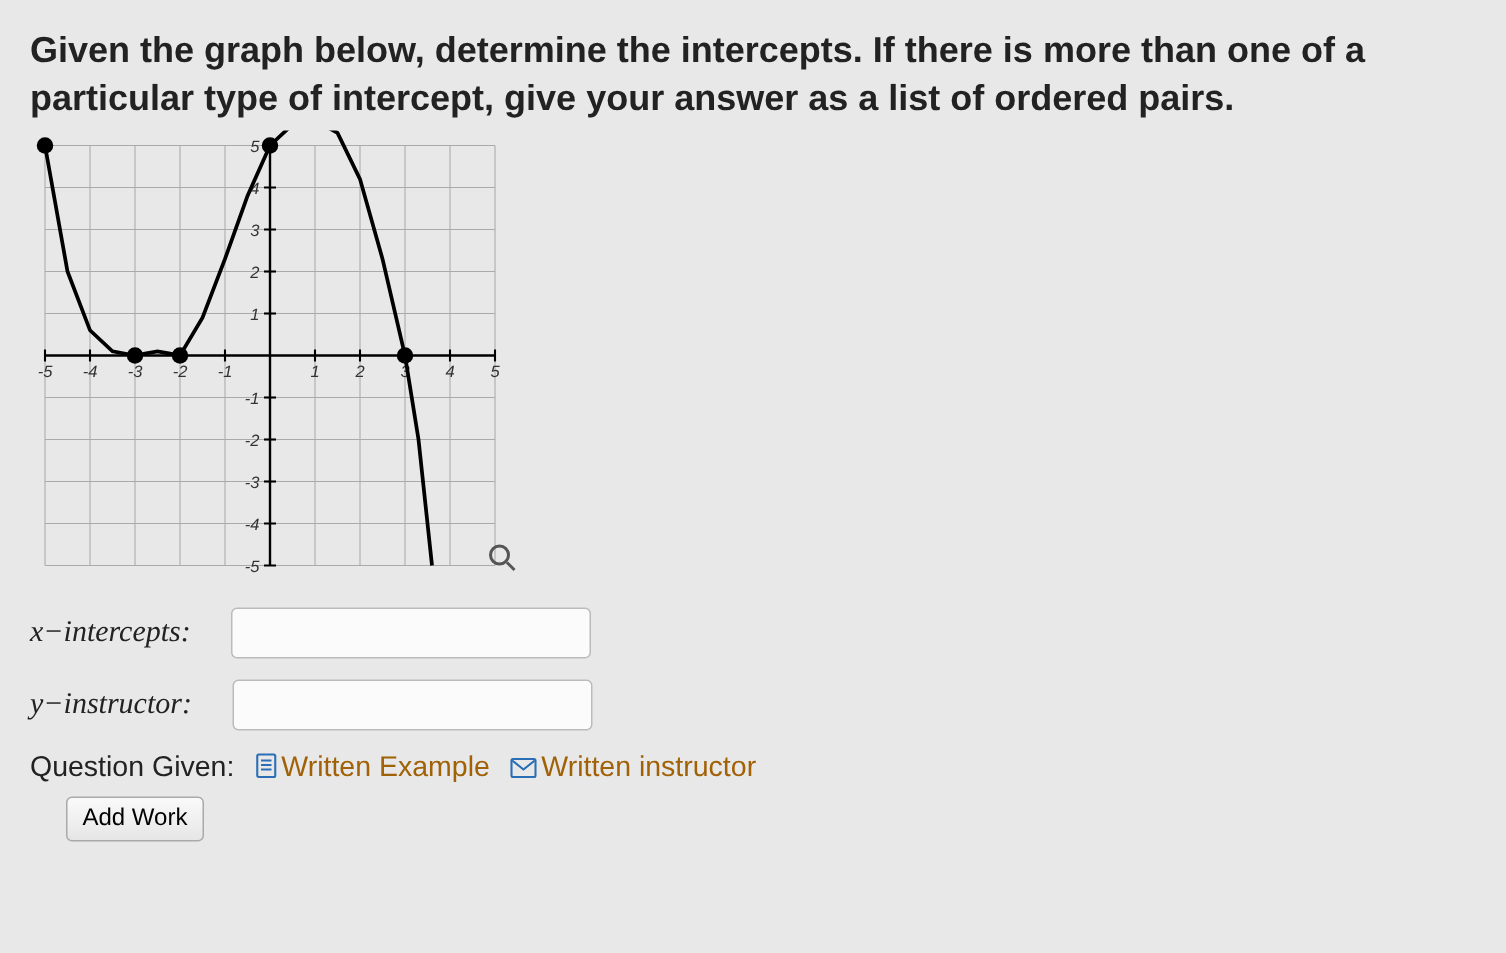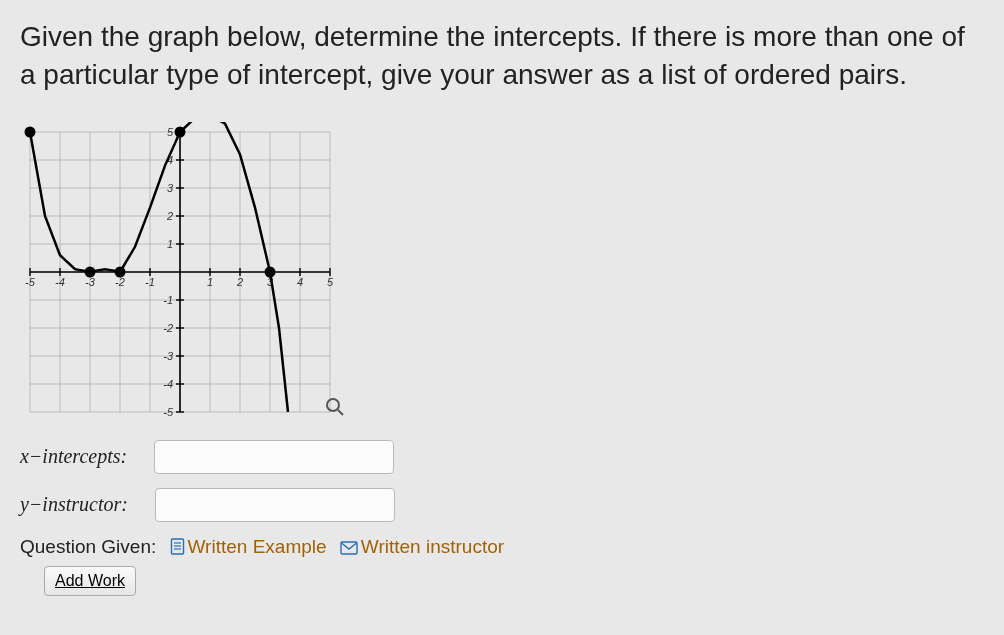"Given the graph below, determine" .question-text { font-size: 28px -> 24px; font-weight: 400 -> 700; margin-bottom: 28px -> 4px }
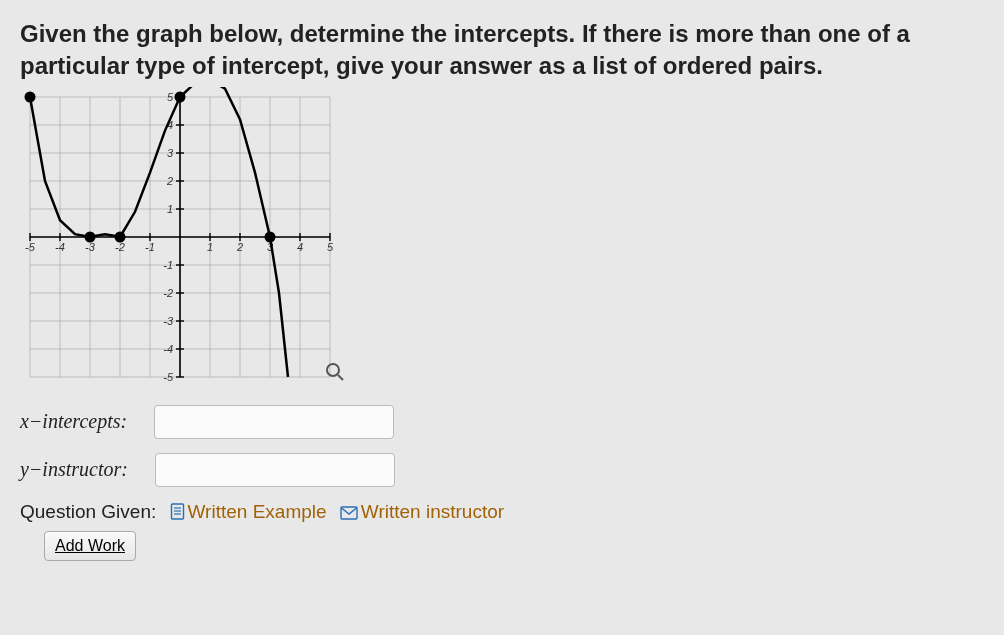"Add Work" .add-work-btn { text-decoration: underline -> none }
